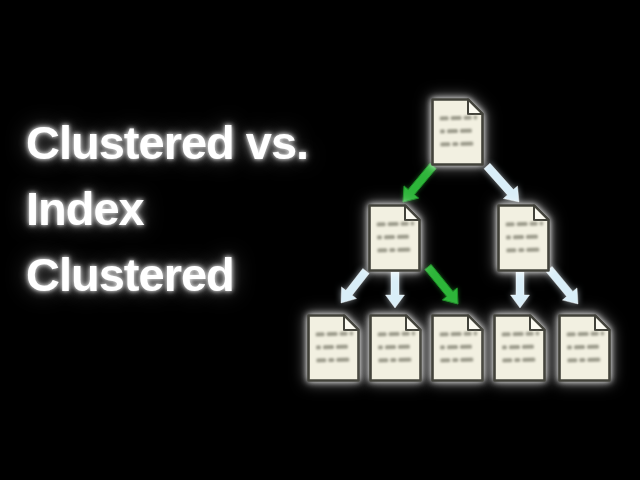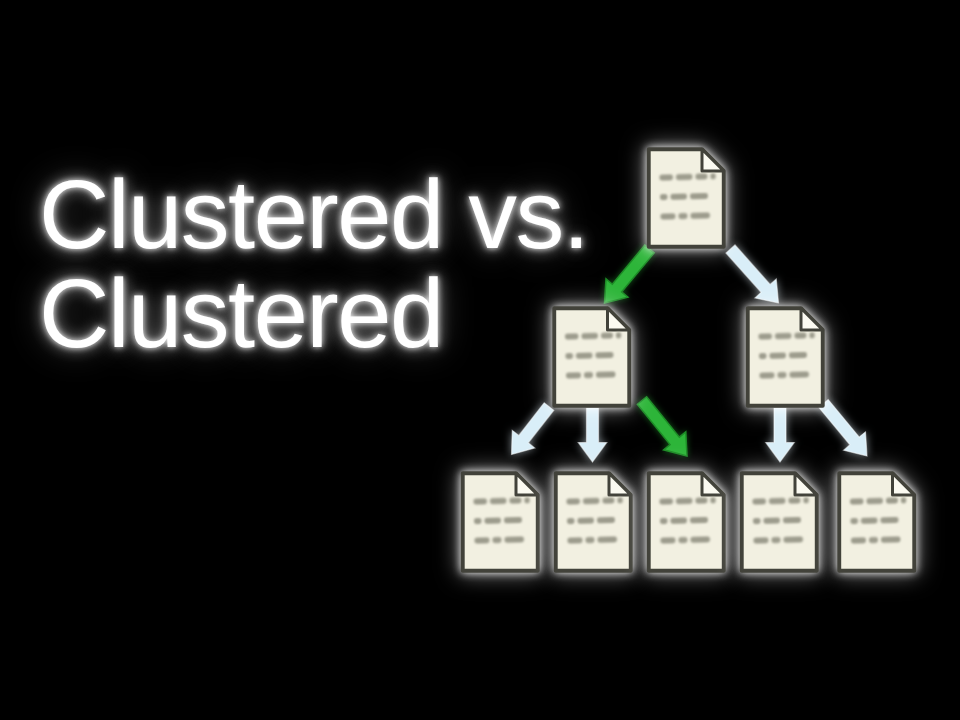"Clustered vs." .title-block { font-size: 65px -> 47px; font-weight: 400 -> 700 }
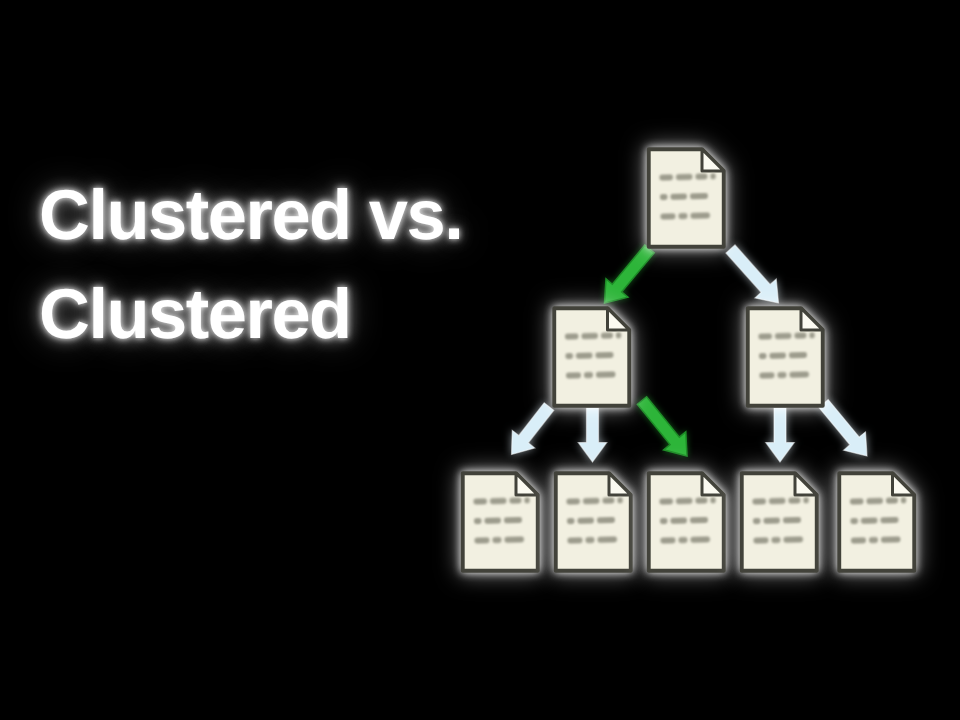"Index" div.title-line { html: none -> <div>Index</div> }
